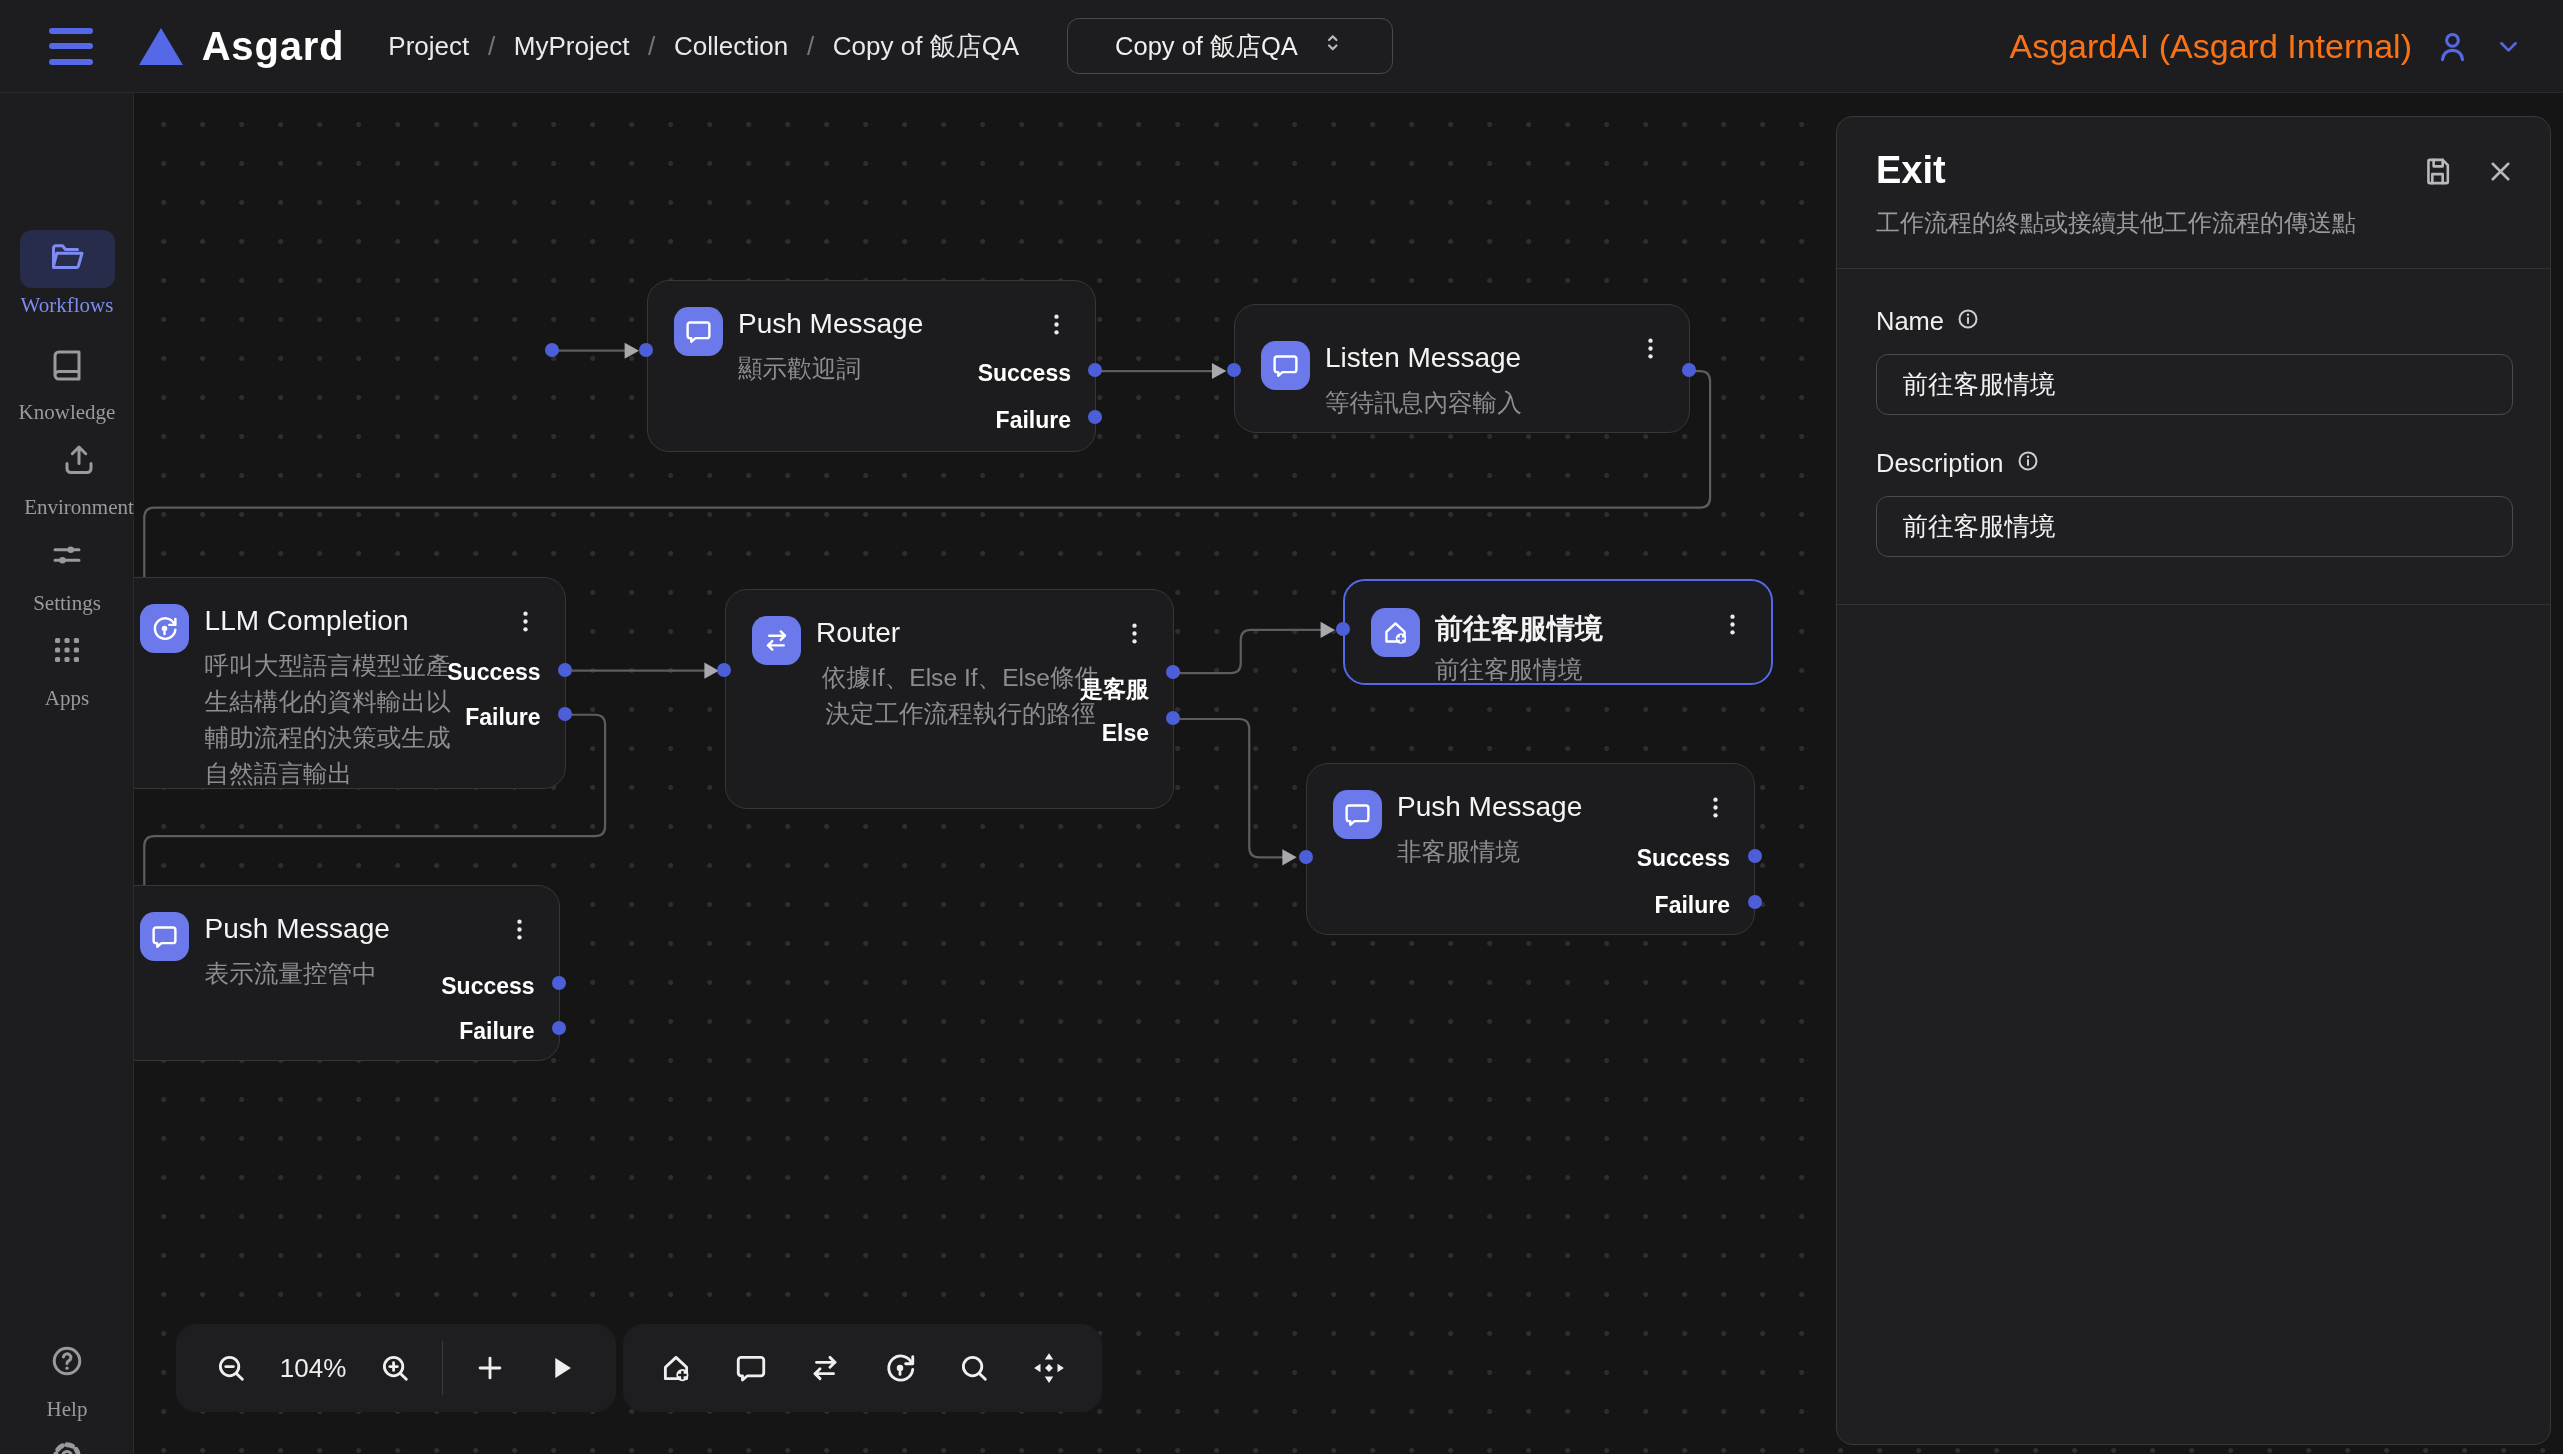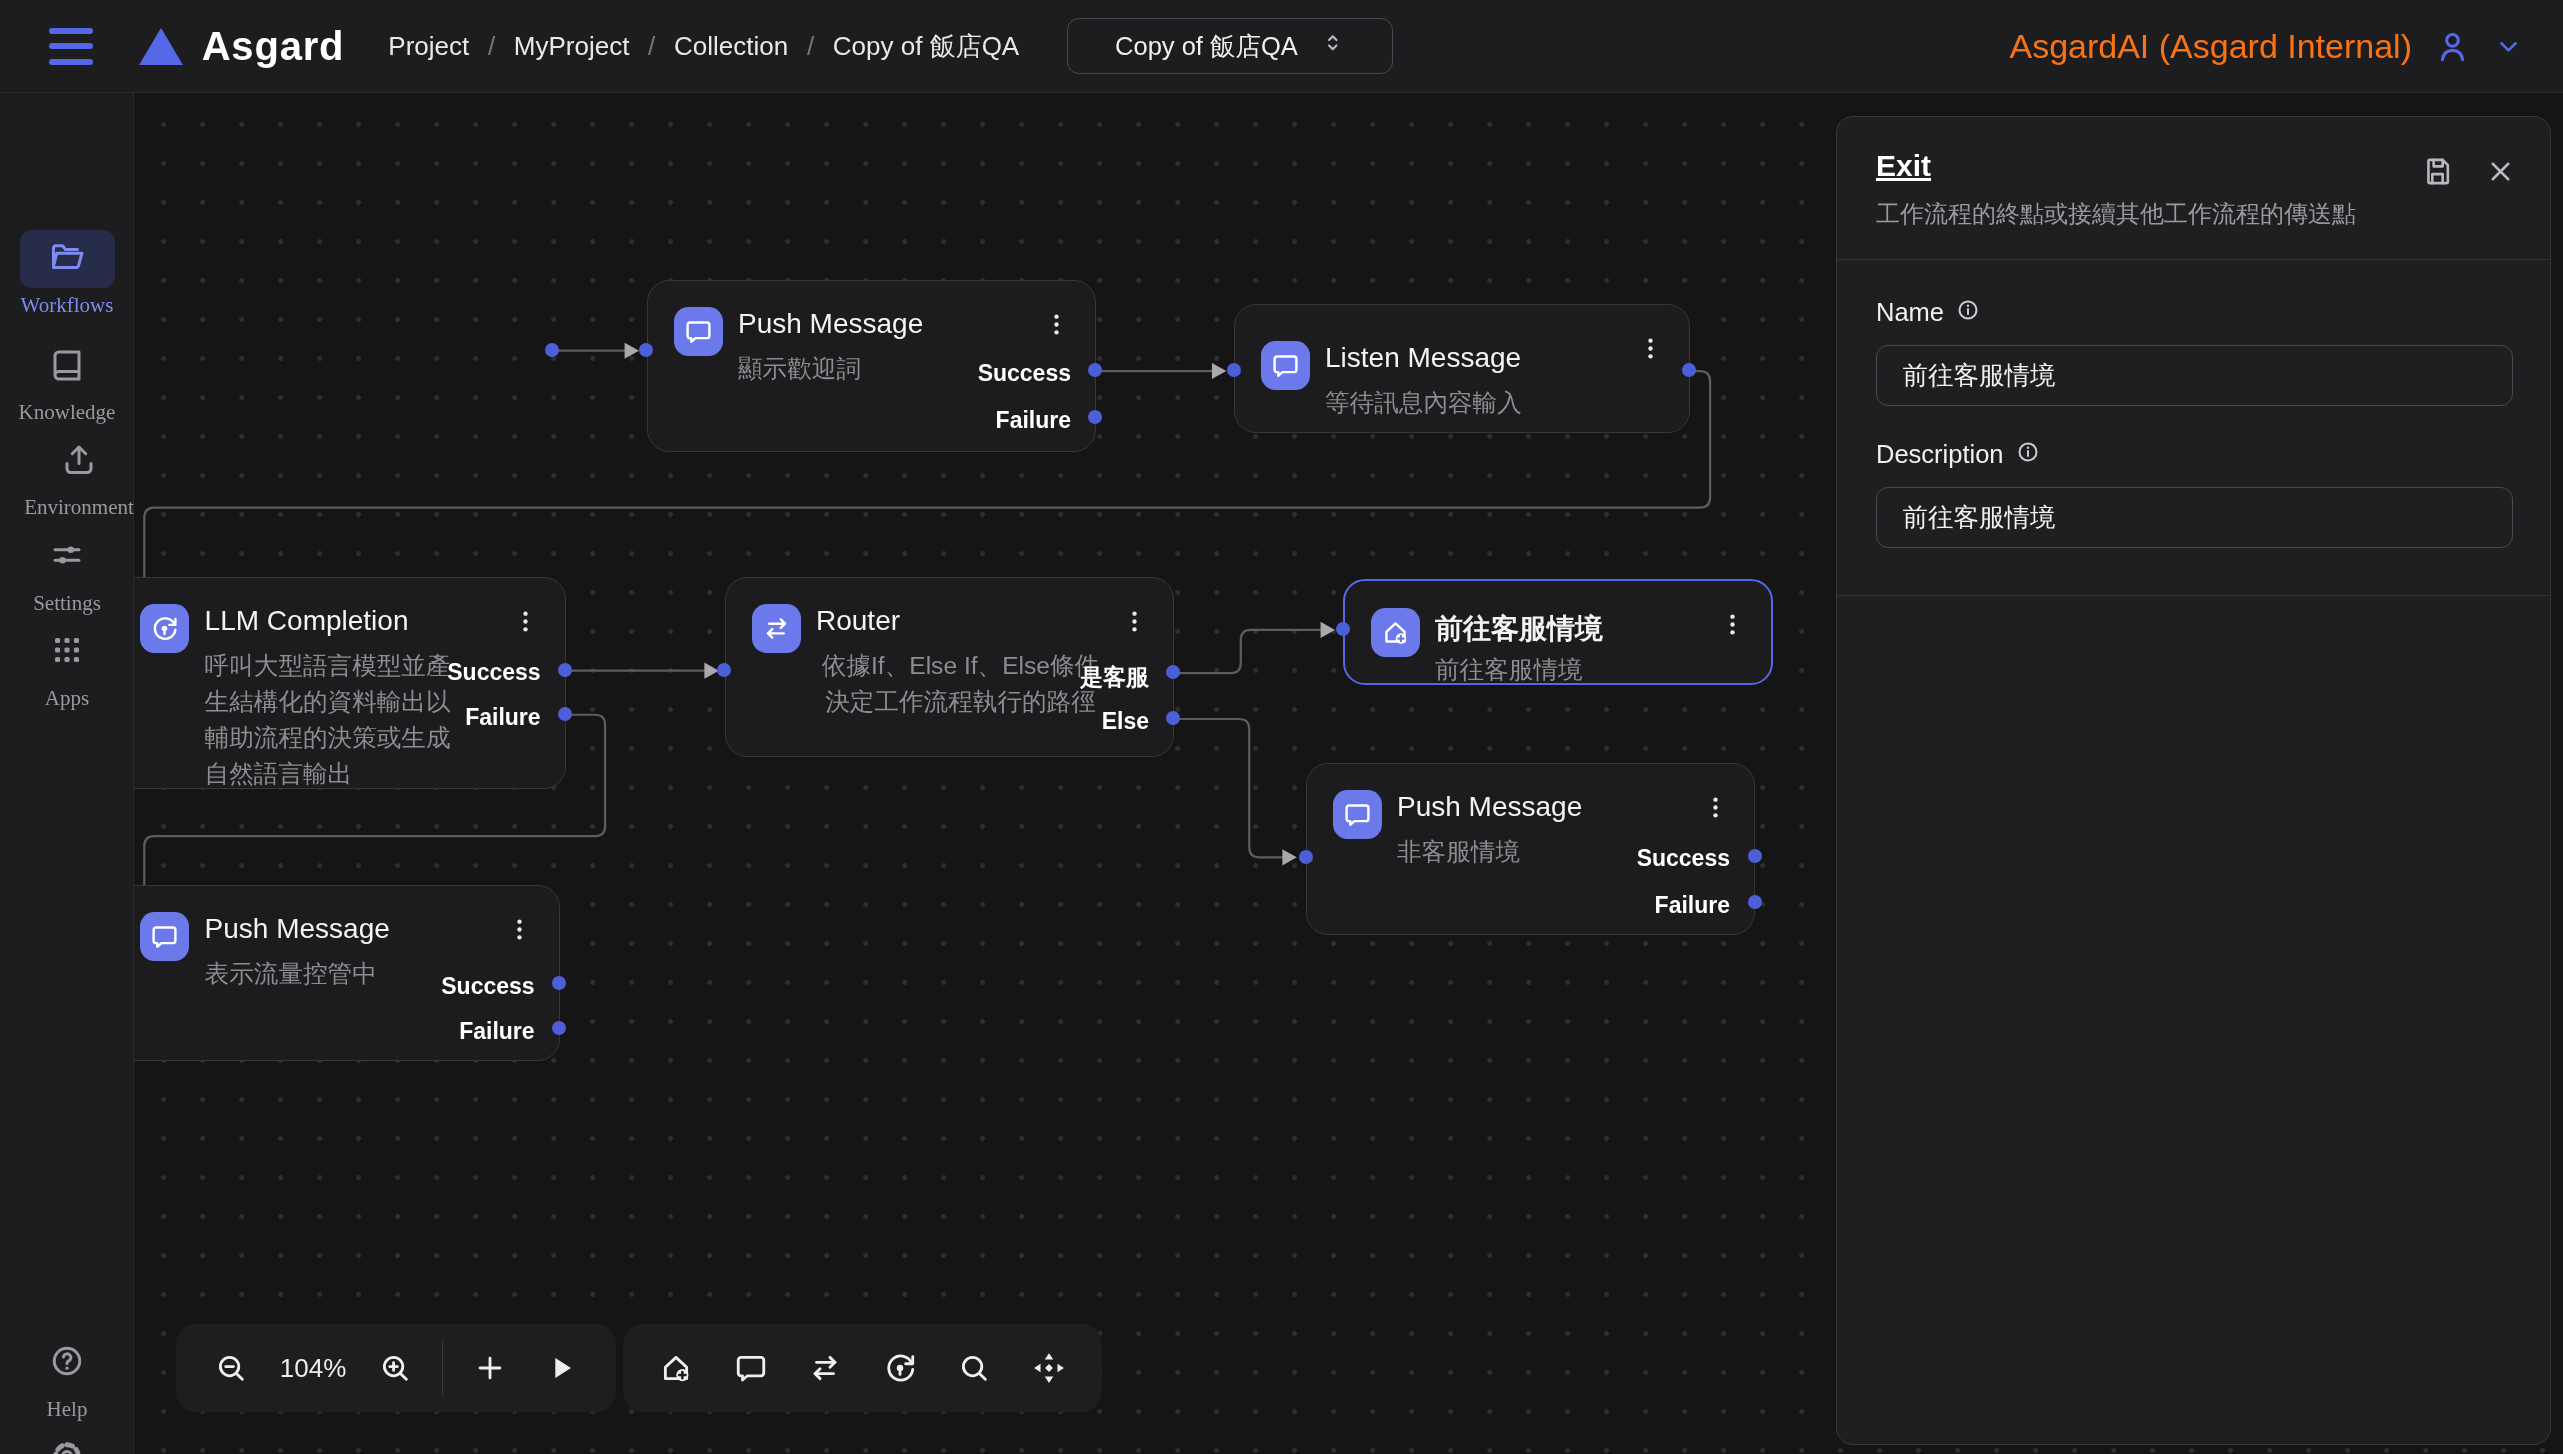"Exit" .panel-title { font-size: 30px -> 38px; text-decoration: underline -> none }
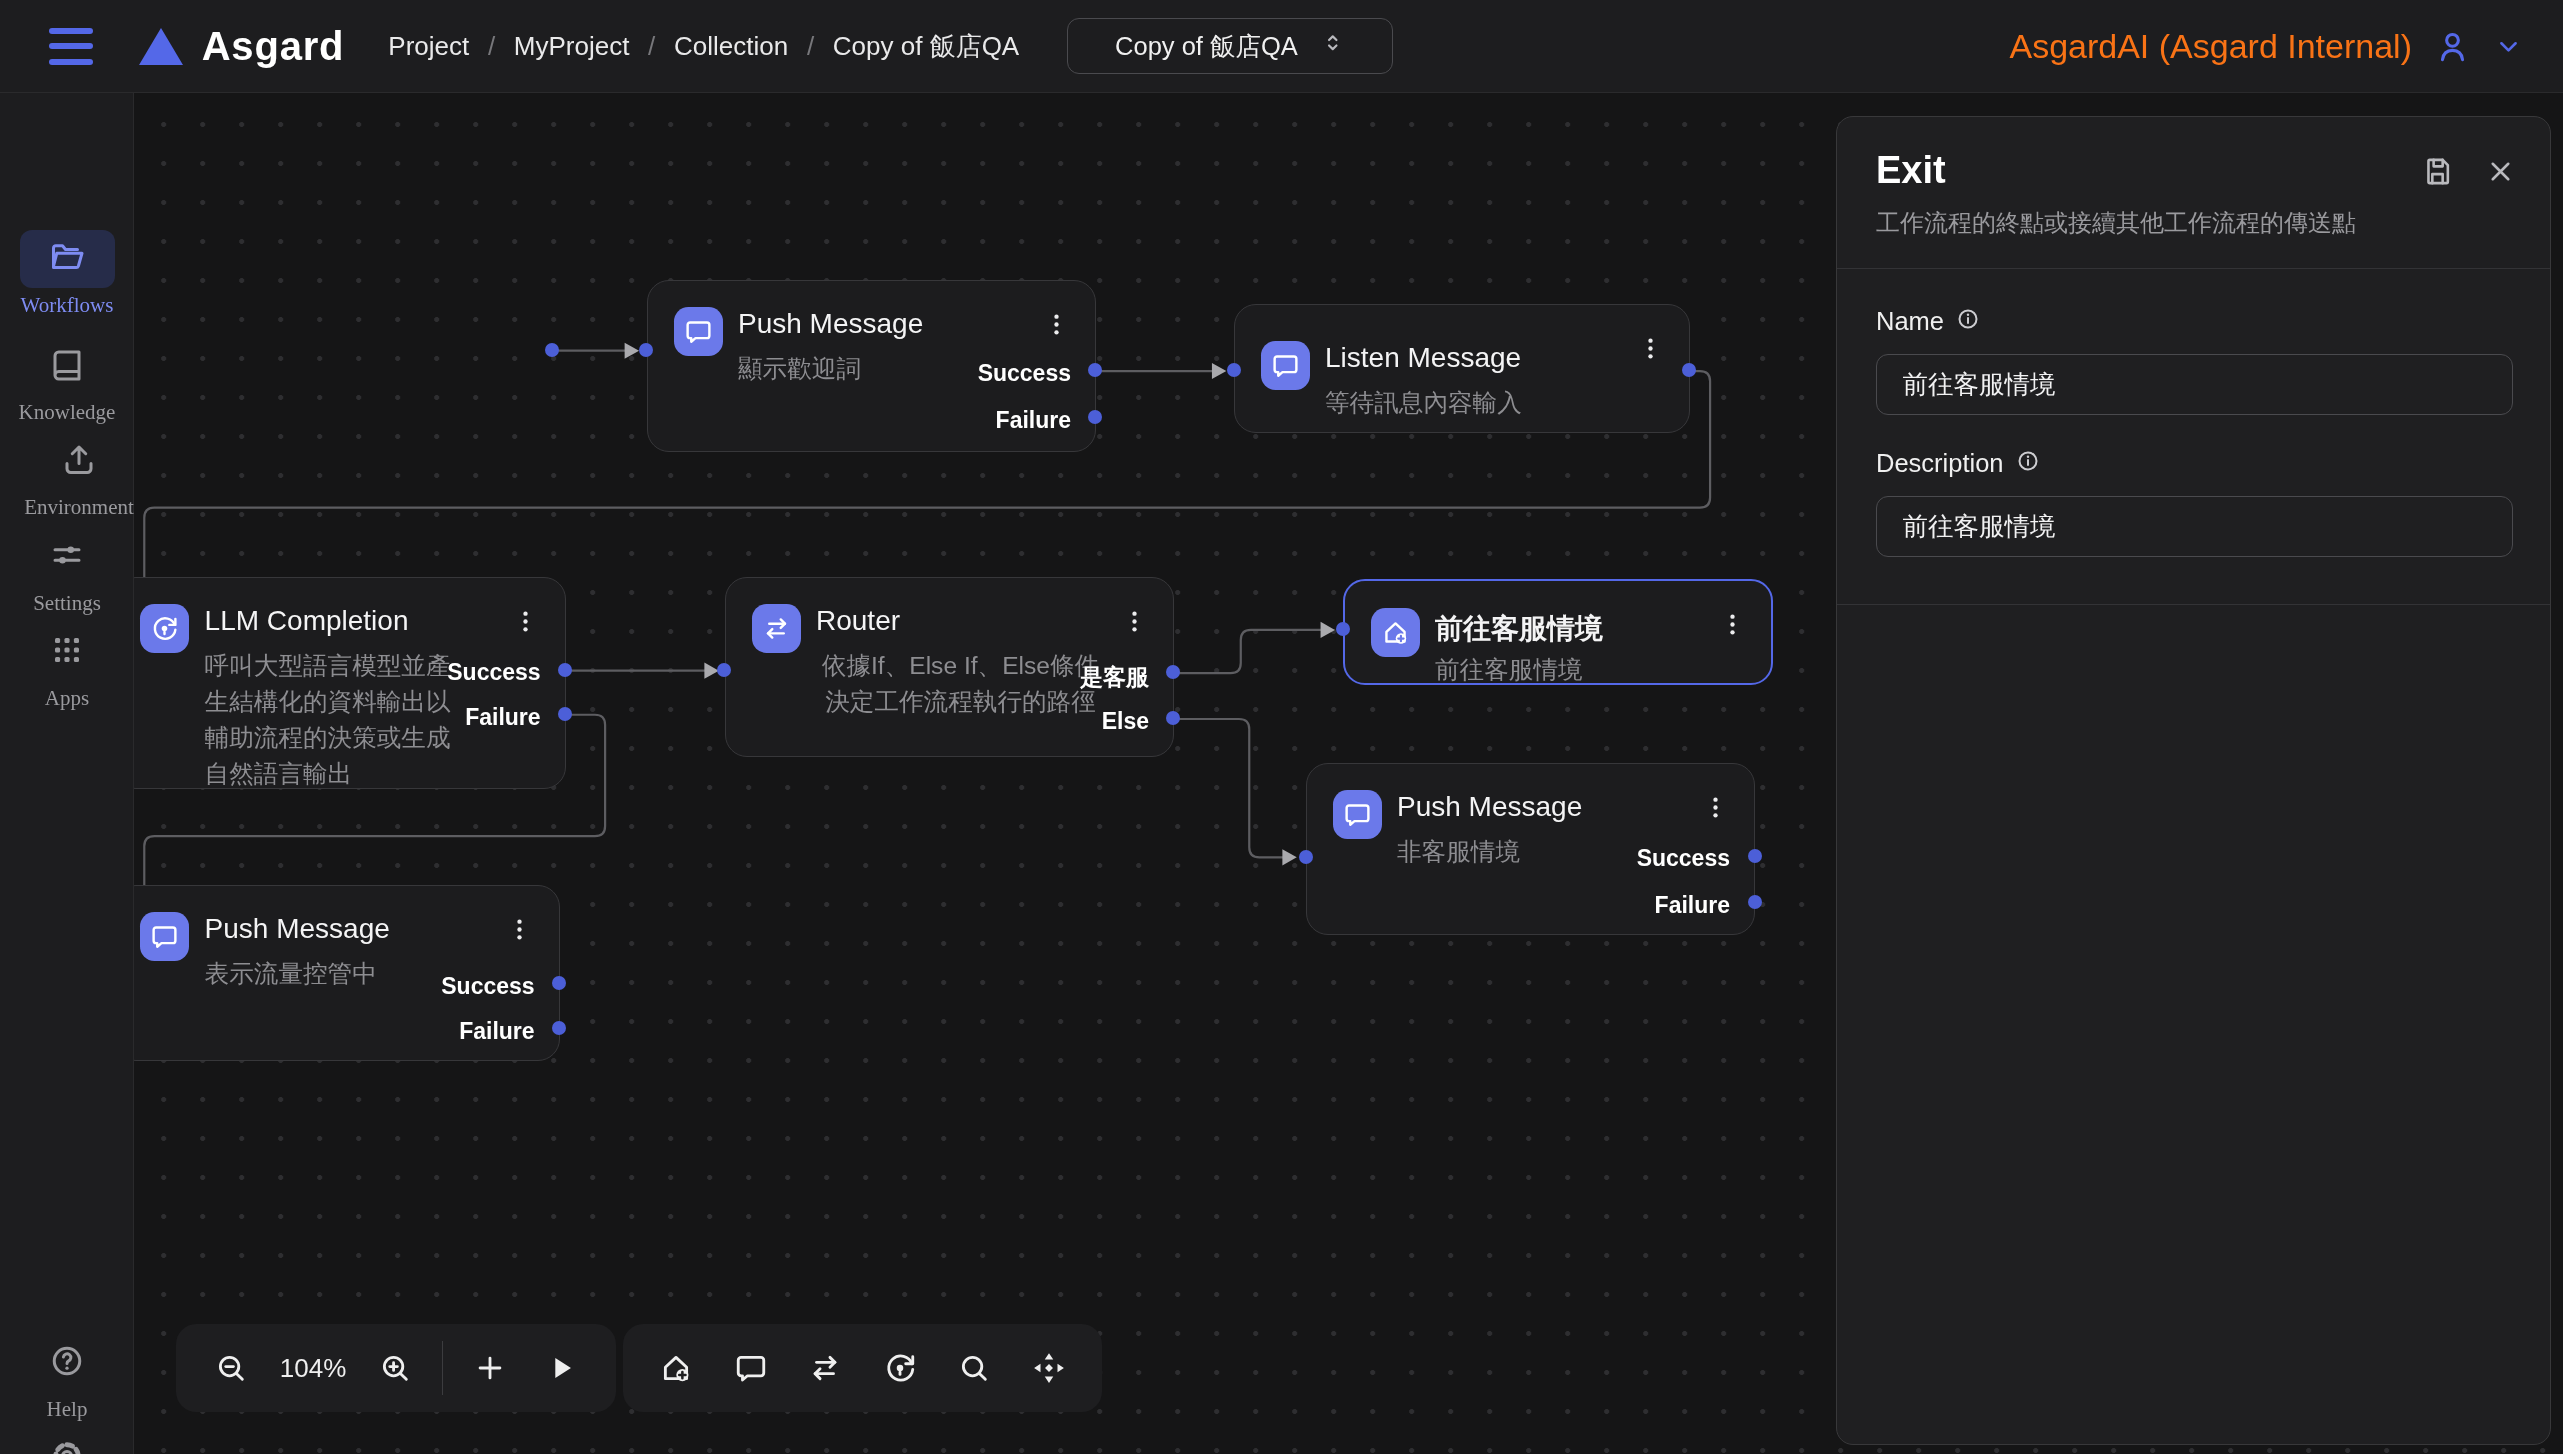"Router" div.node { height: 180px -> 220px; top: 484px -> 496px }
